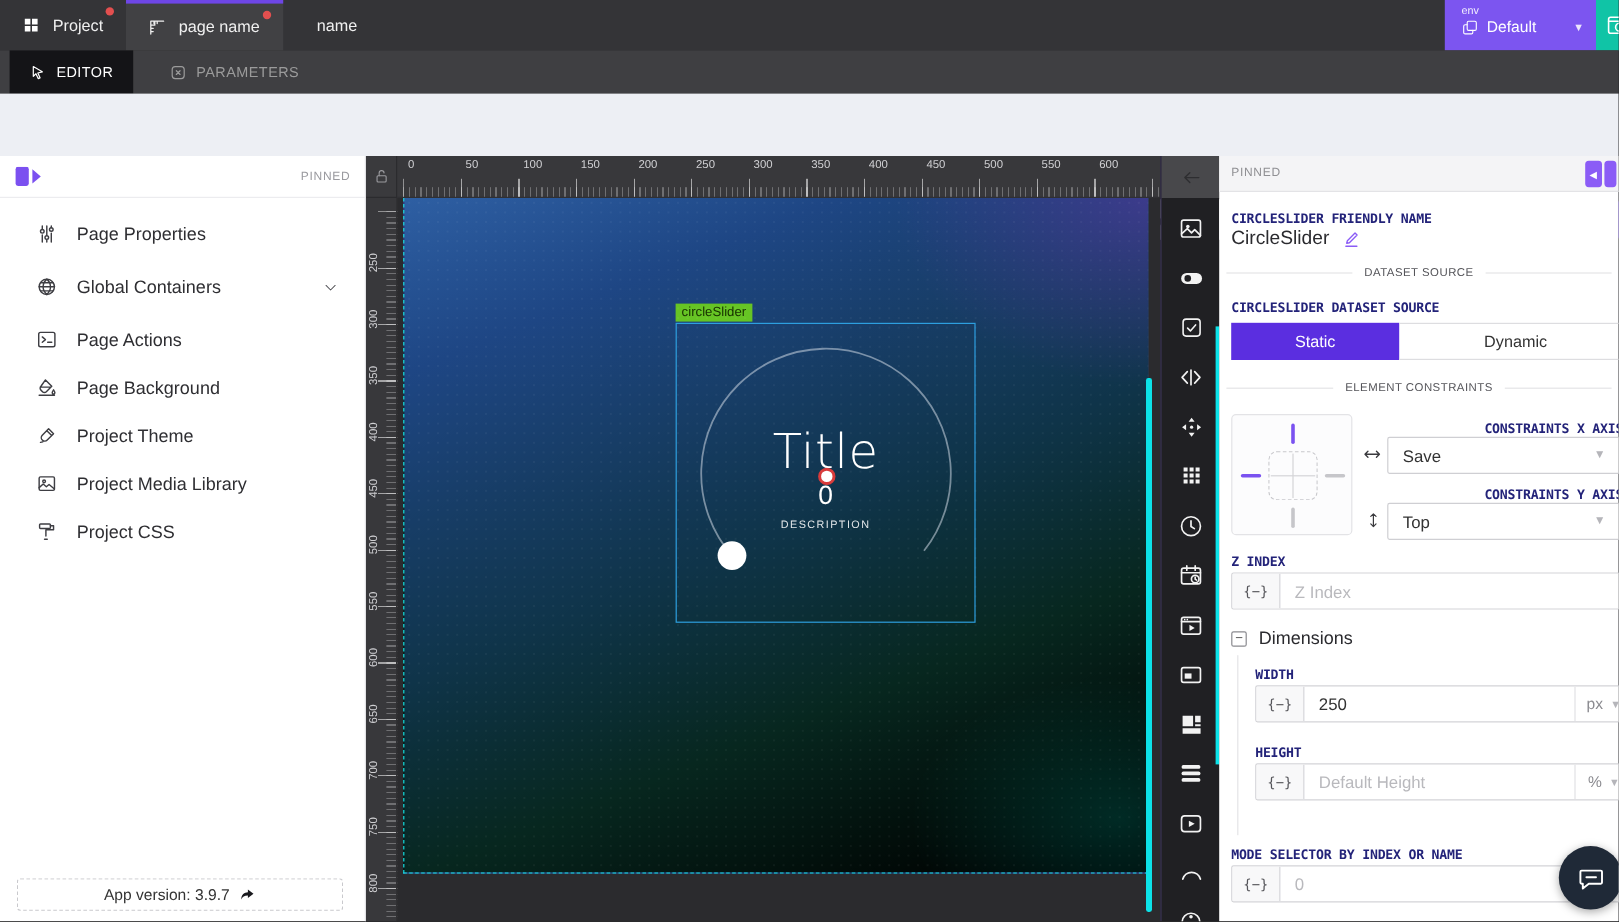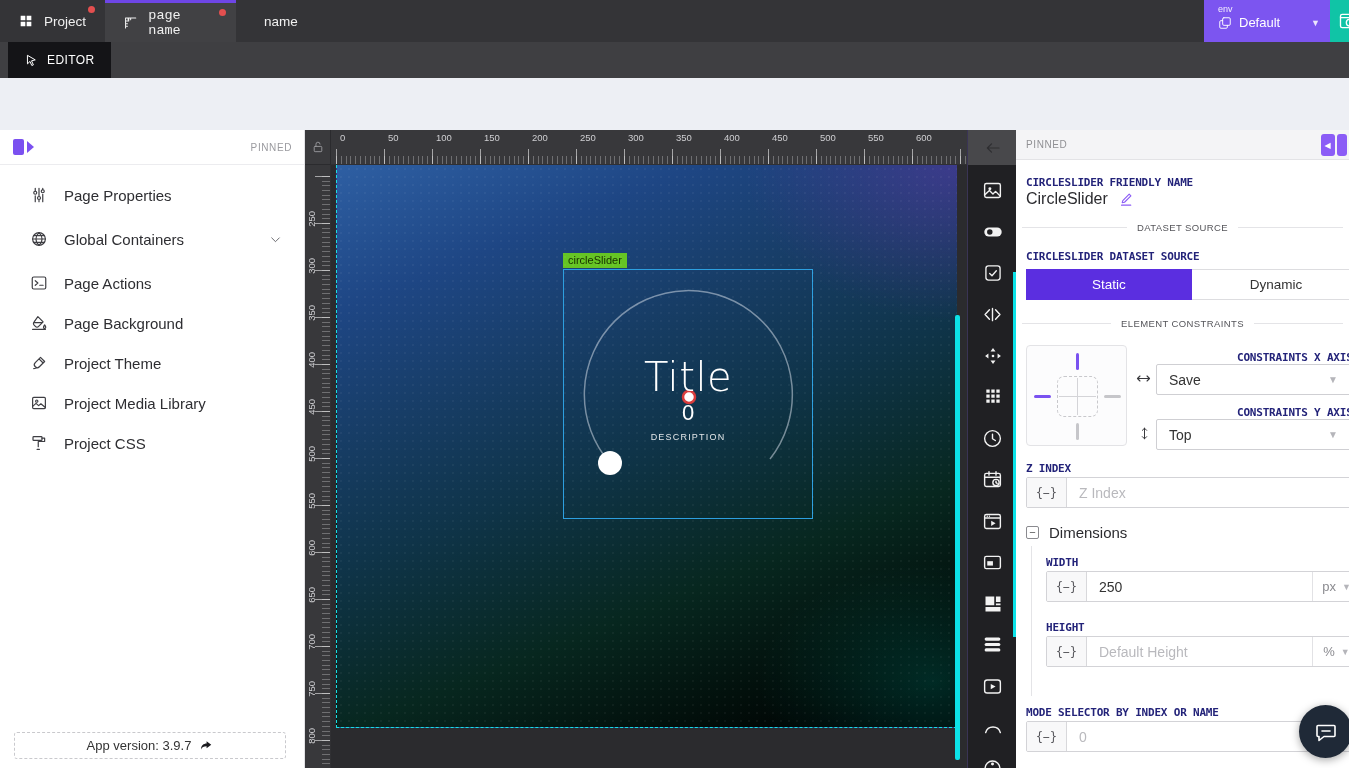"page name" .tab-page { font-family: Liberation Mono, monospace -> none }
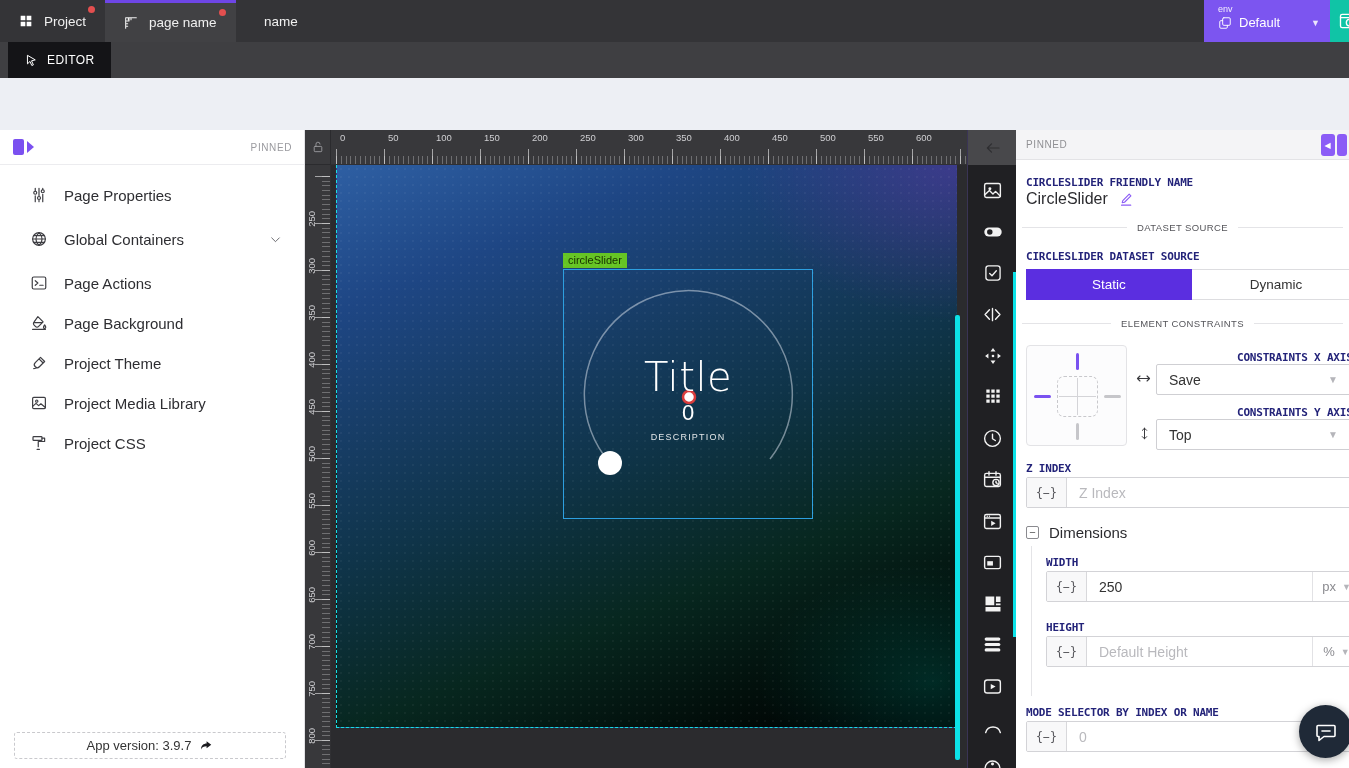"PARAMETERS" div.mode-tab { html: none -> <div> <svg> <rect></rect> <path></path> </svg> <span>PARAMETERS</span> </div> }
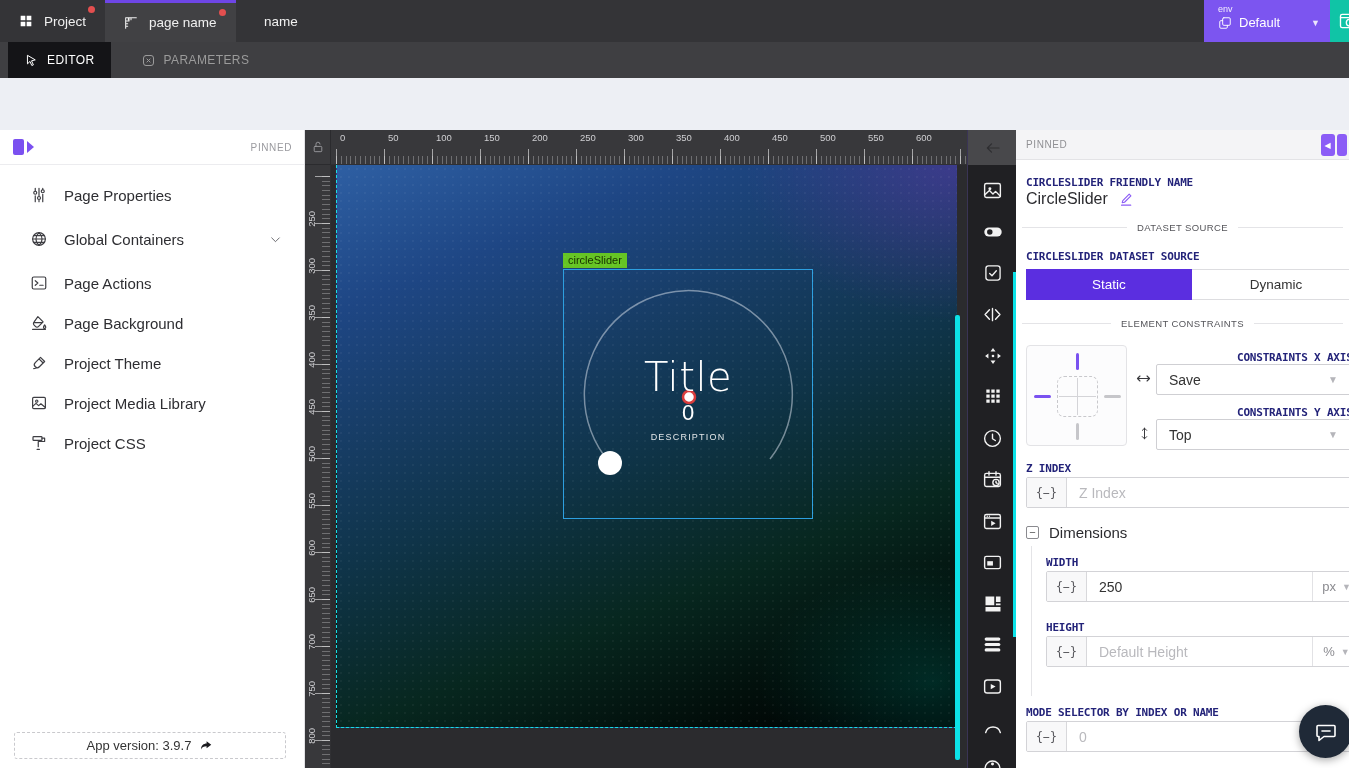"Static" .seg-static { width: 166px -> 140px }
